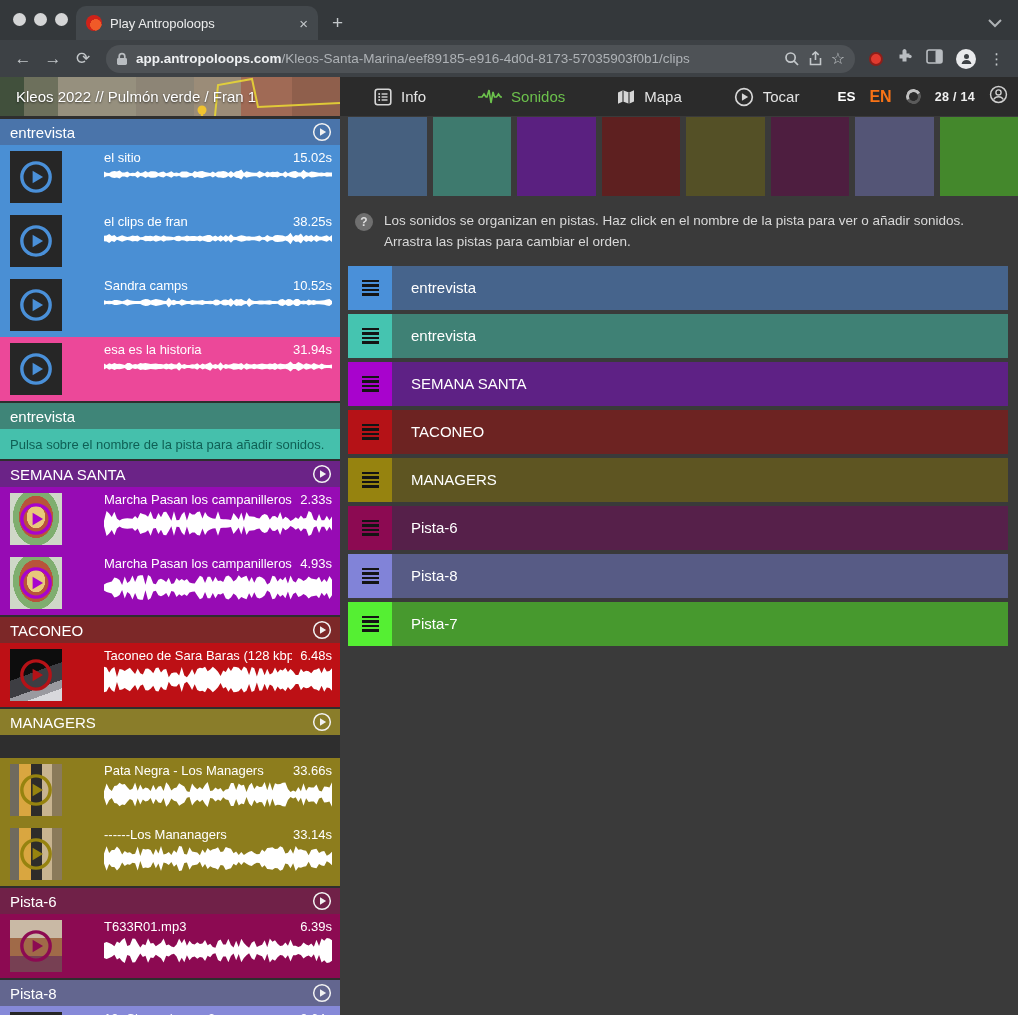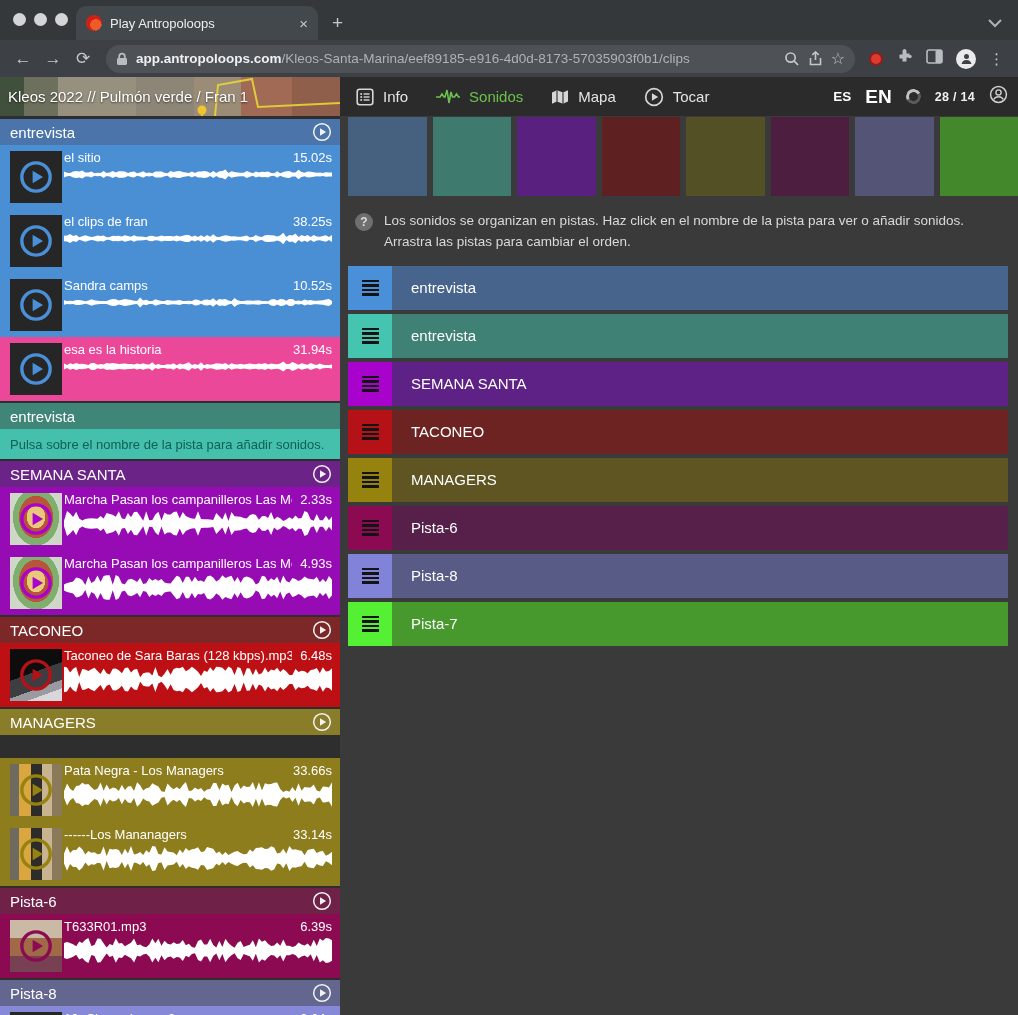"Kleos 2022 // Pulmón verde" .crumb { padding-left: 8px -> 16px }
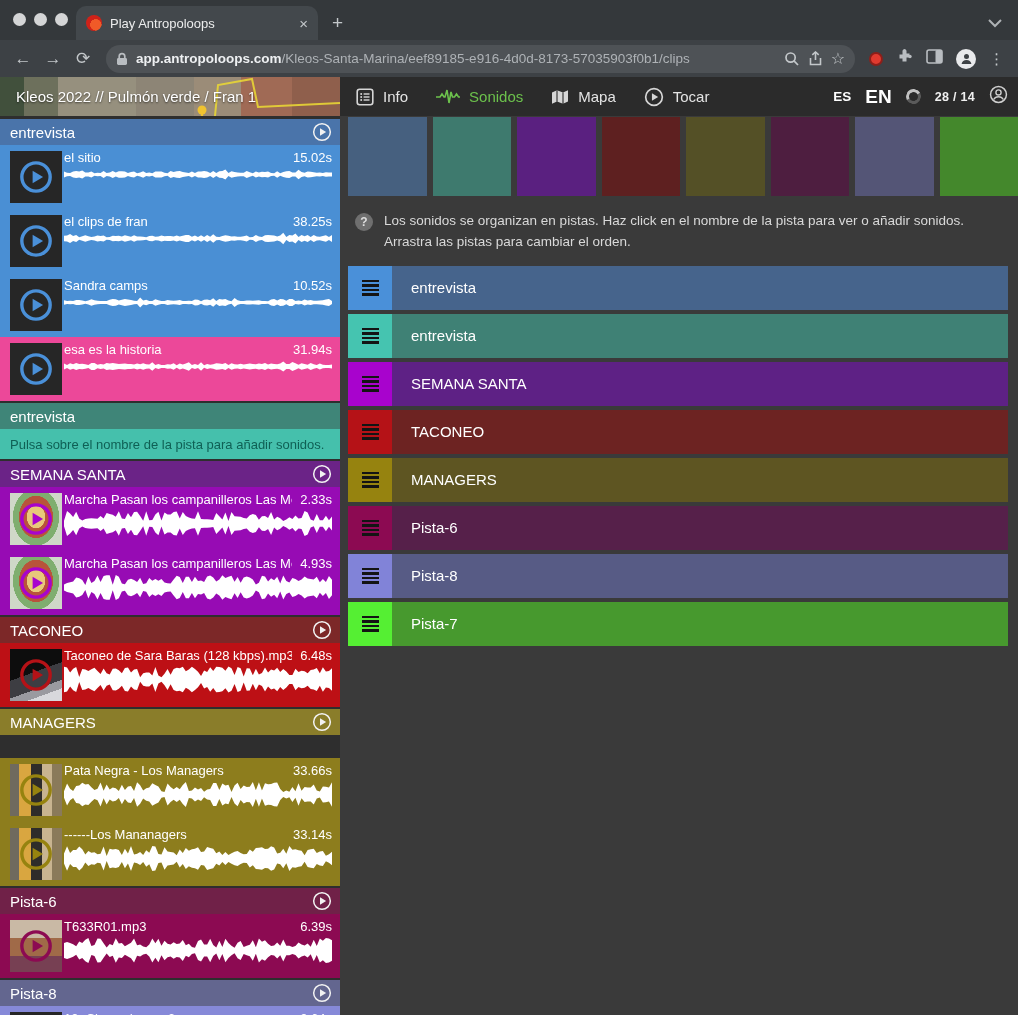"Info" .mainnav { gap: 28px -> 52px; margin-left: 16px -> 34px }
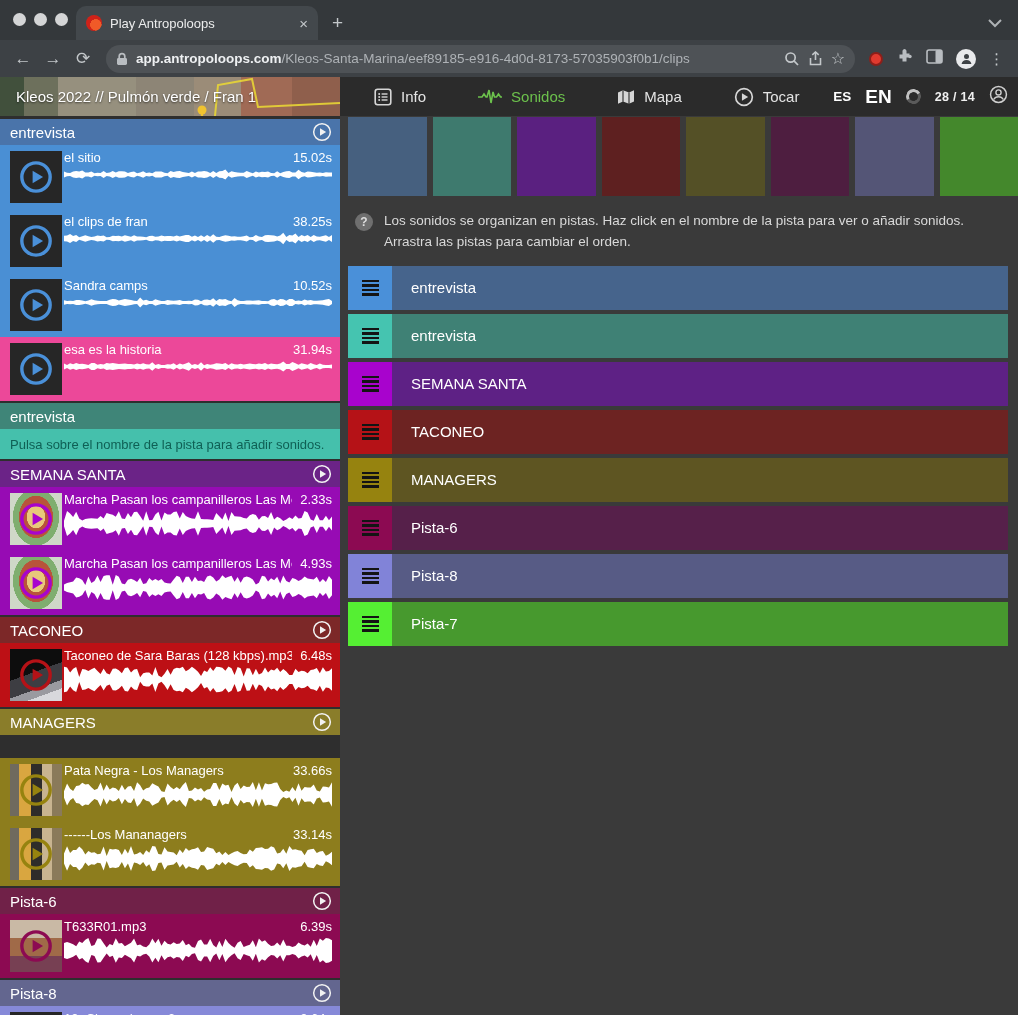"EN" .lang-off { color: #ffffff -> #f97316; font-size: 19px -> 16px }
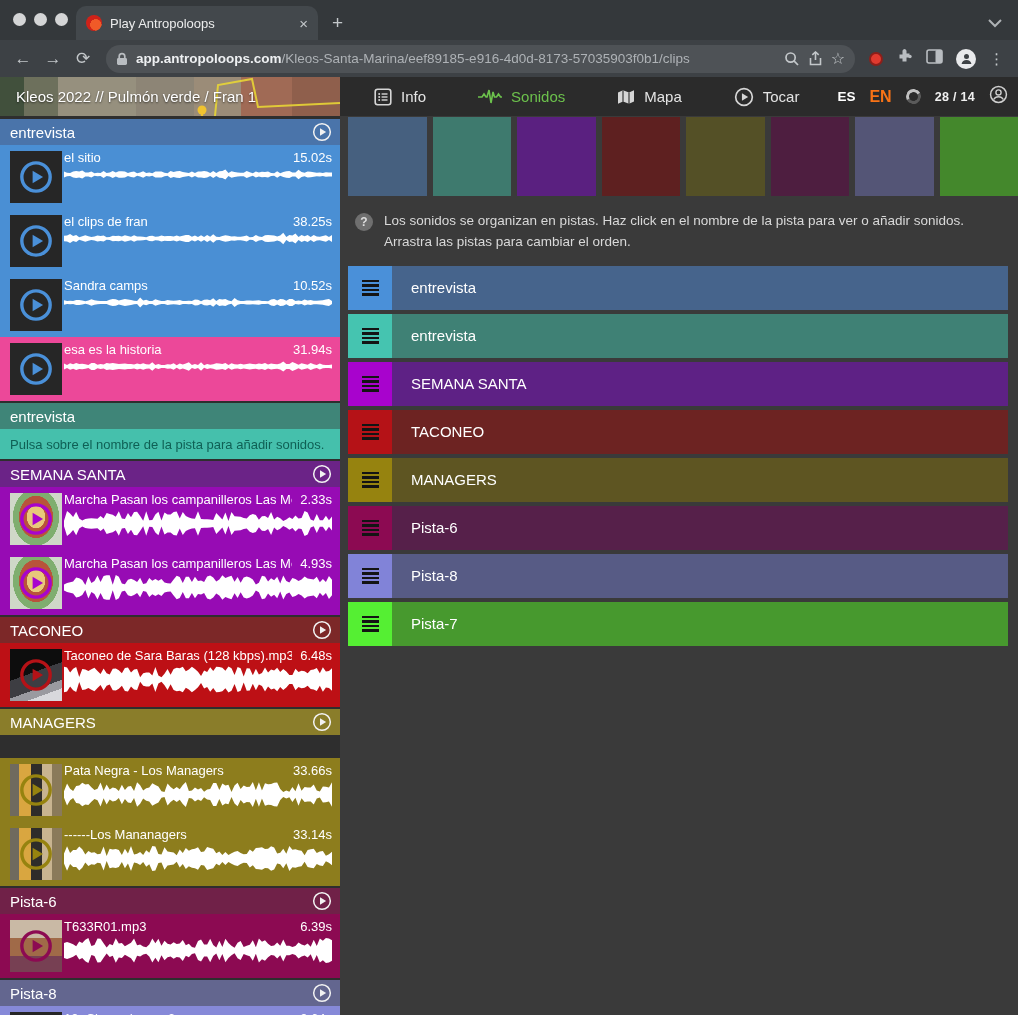"el sitio" .clip { padding: 5px 8px 0 64px -> 5px 8px 0 104px }
